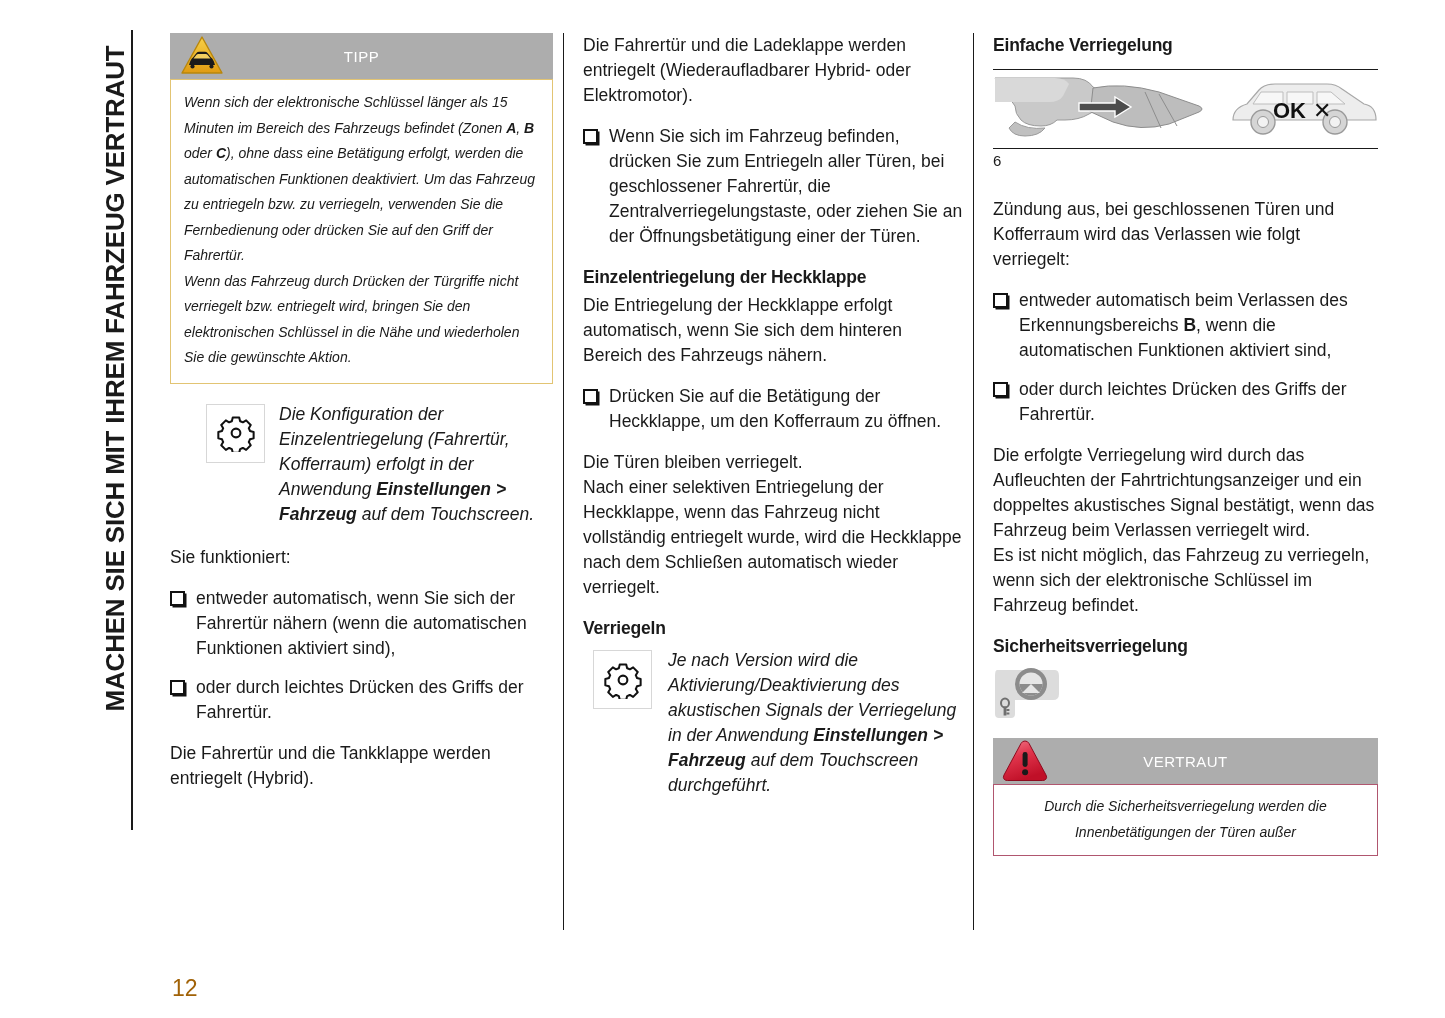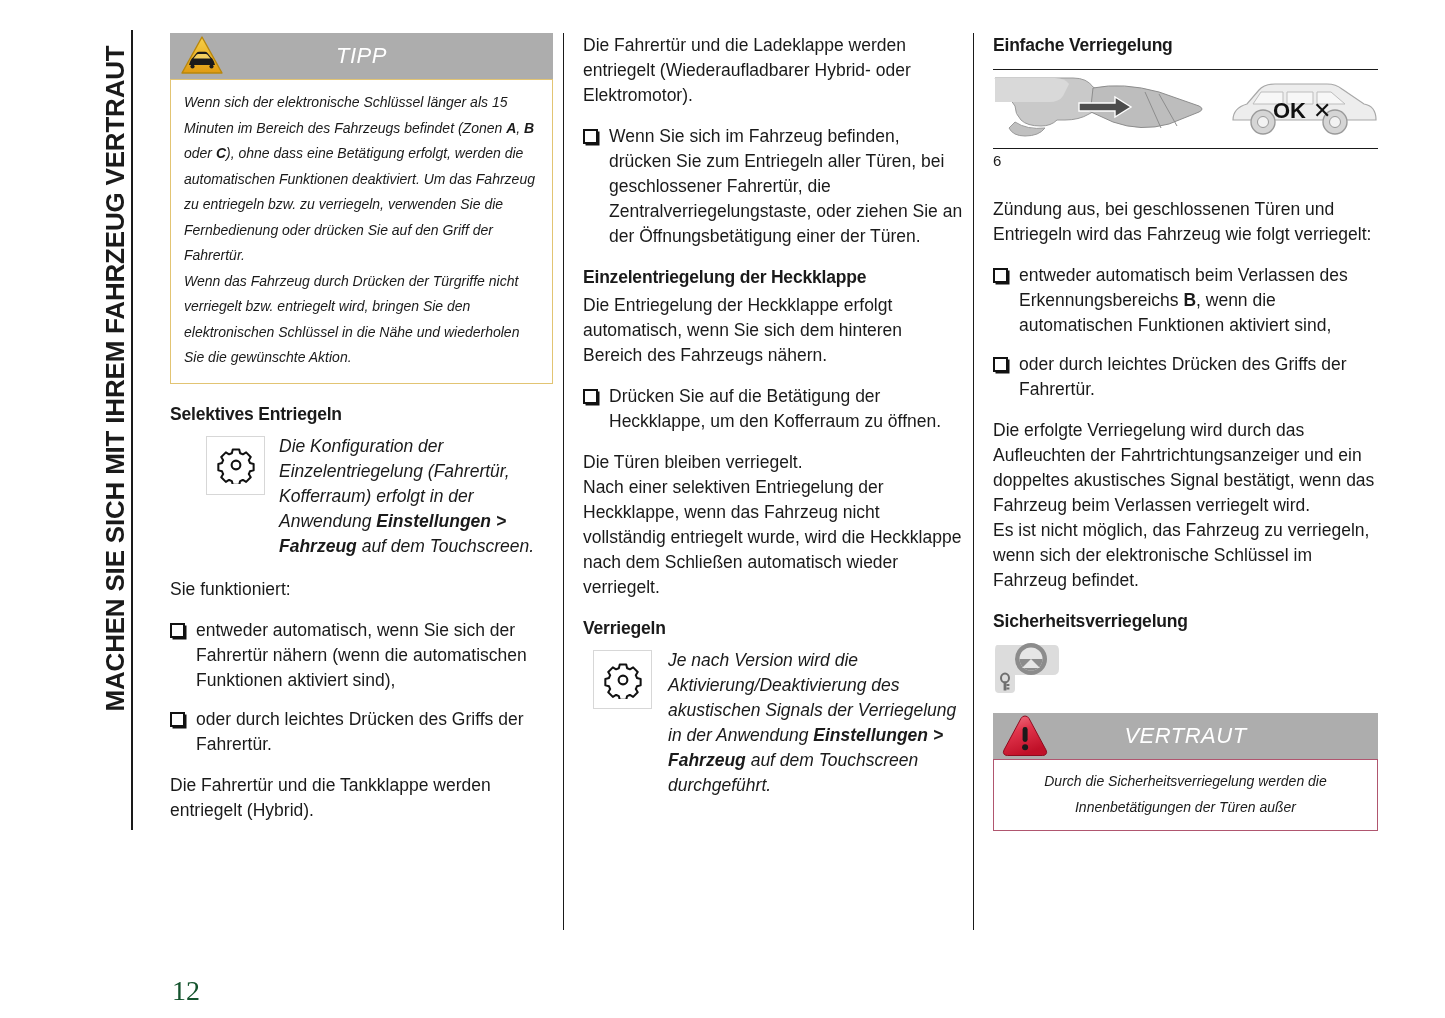"TIPP" .banner .banner-label { font-size: 22px -> 15px; font-style: italic -> none }
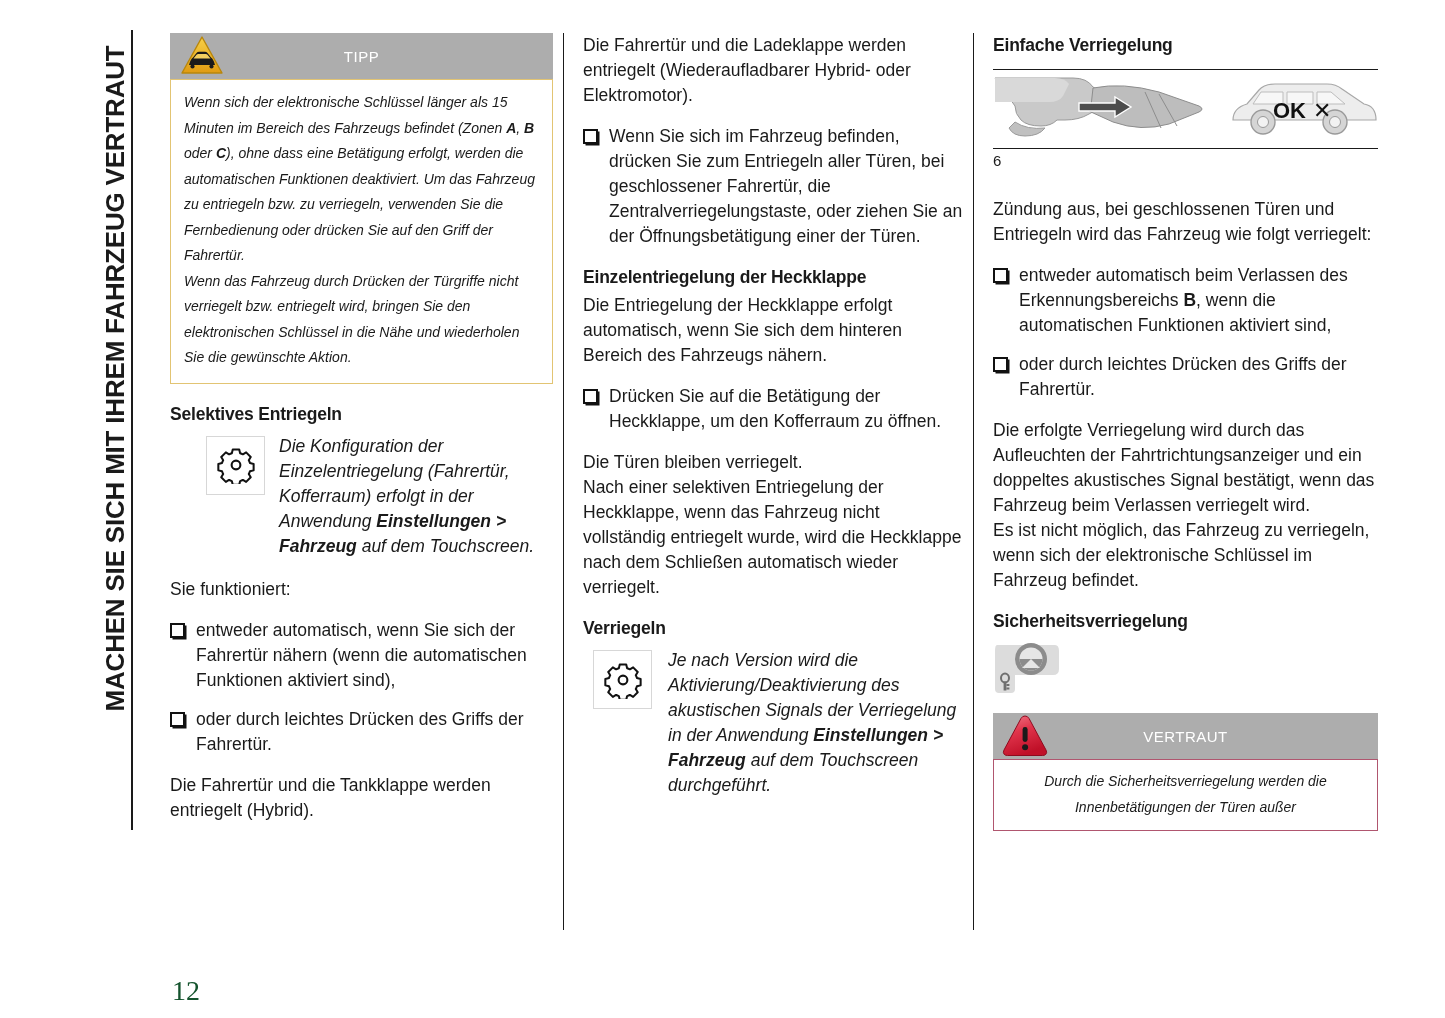"Zündung aus, bei geschlossenen Türen" p.body { text: Entriegeln wird das Fahrzeug -> Kofferraum wird das Verlassen }
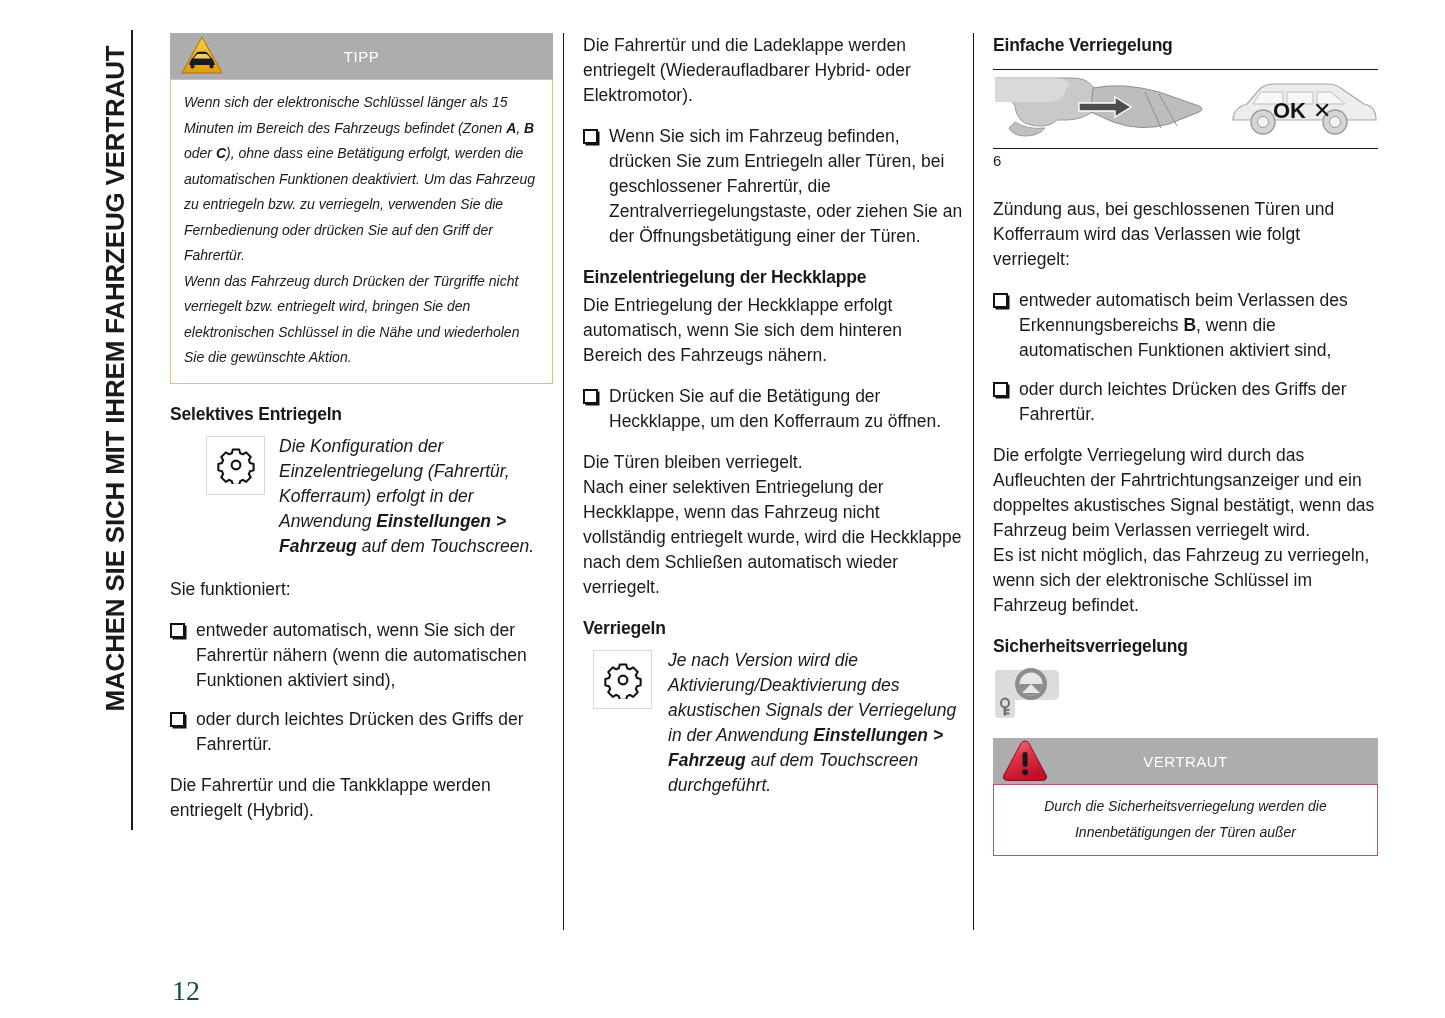"Selektives Entriegeln" h3.sub { html: <h3>Selektives Entriegeln</h3> -> none }
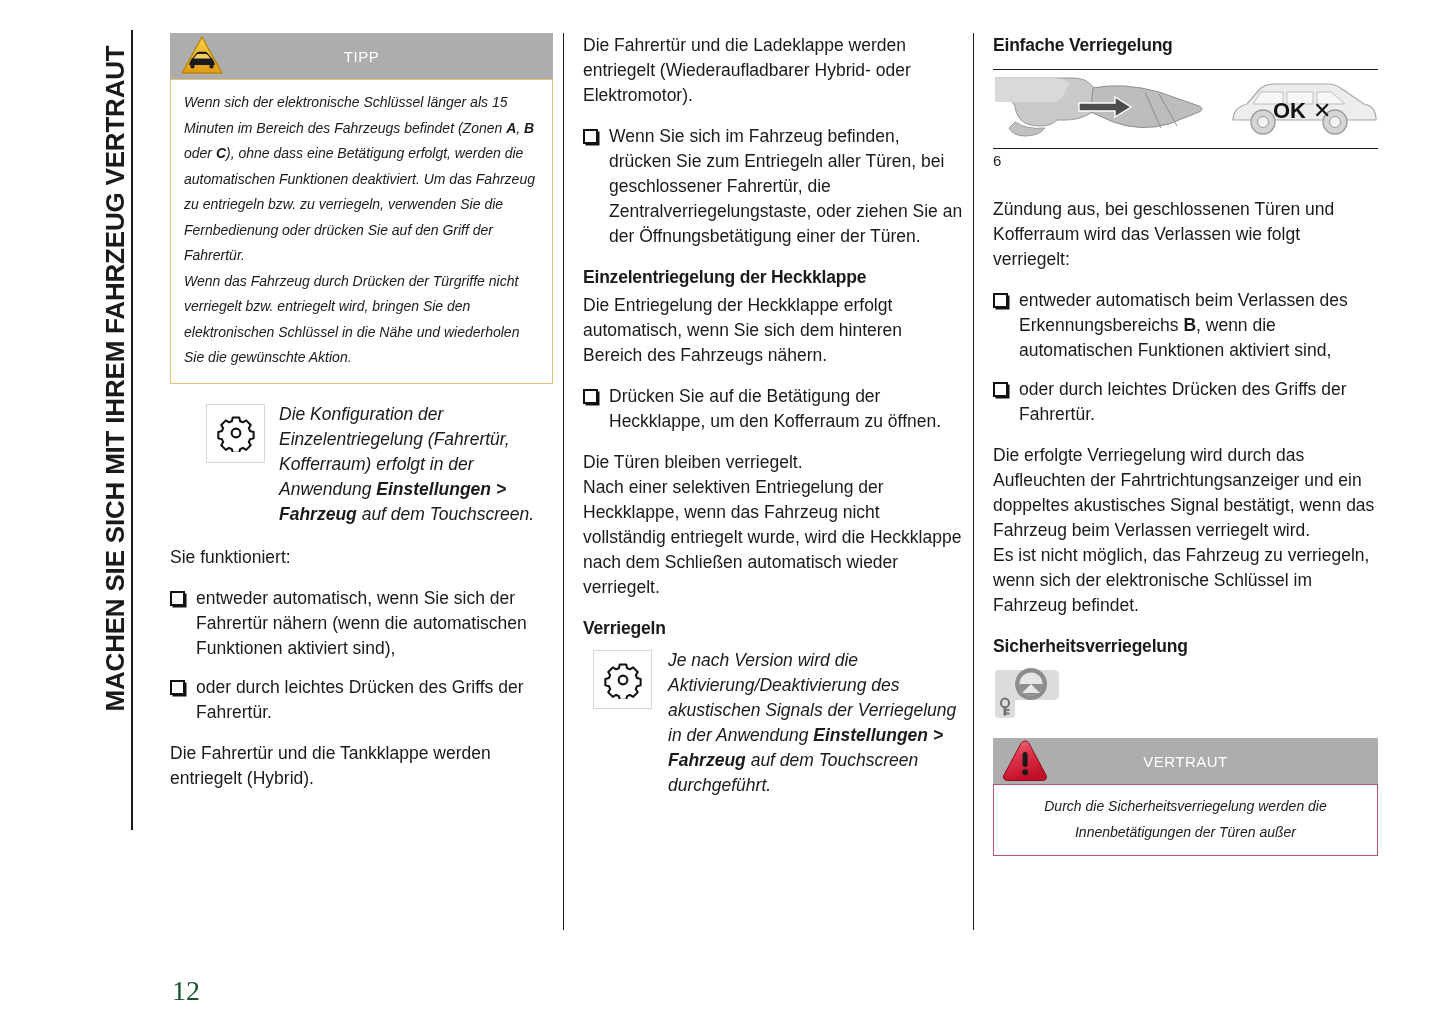"12" .page-number { color: #14532d -> #a16207; font-family: Liberation Serif, serif -> none; font-size: 28px -> 23px }
